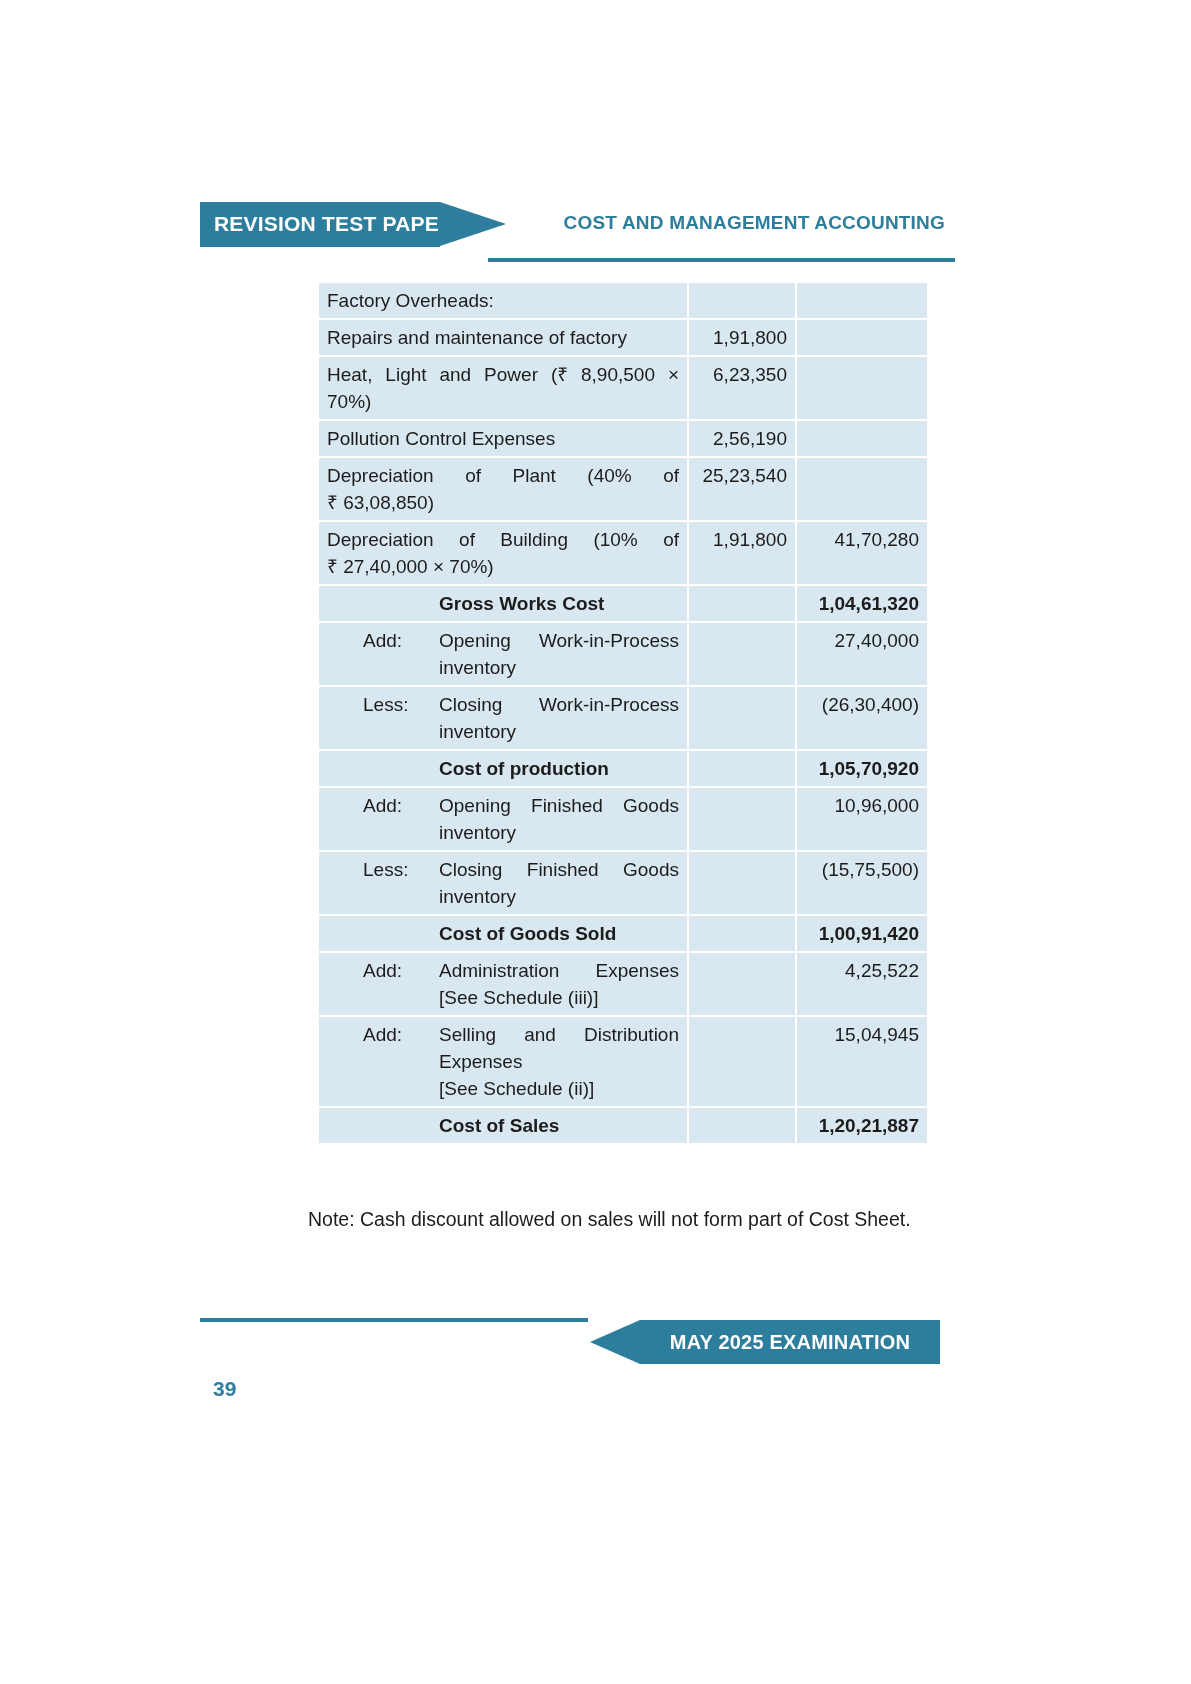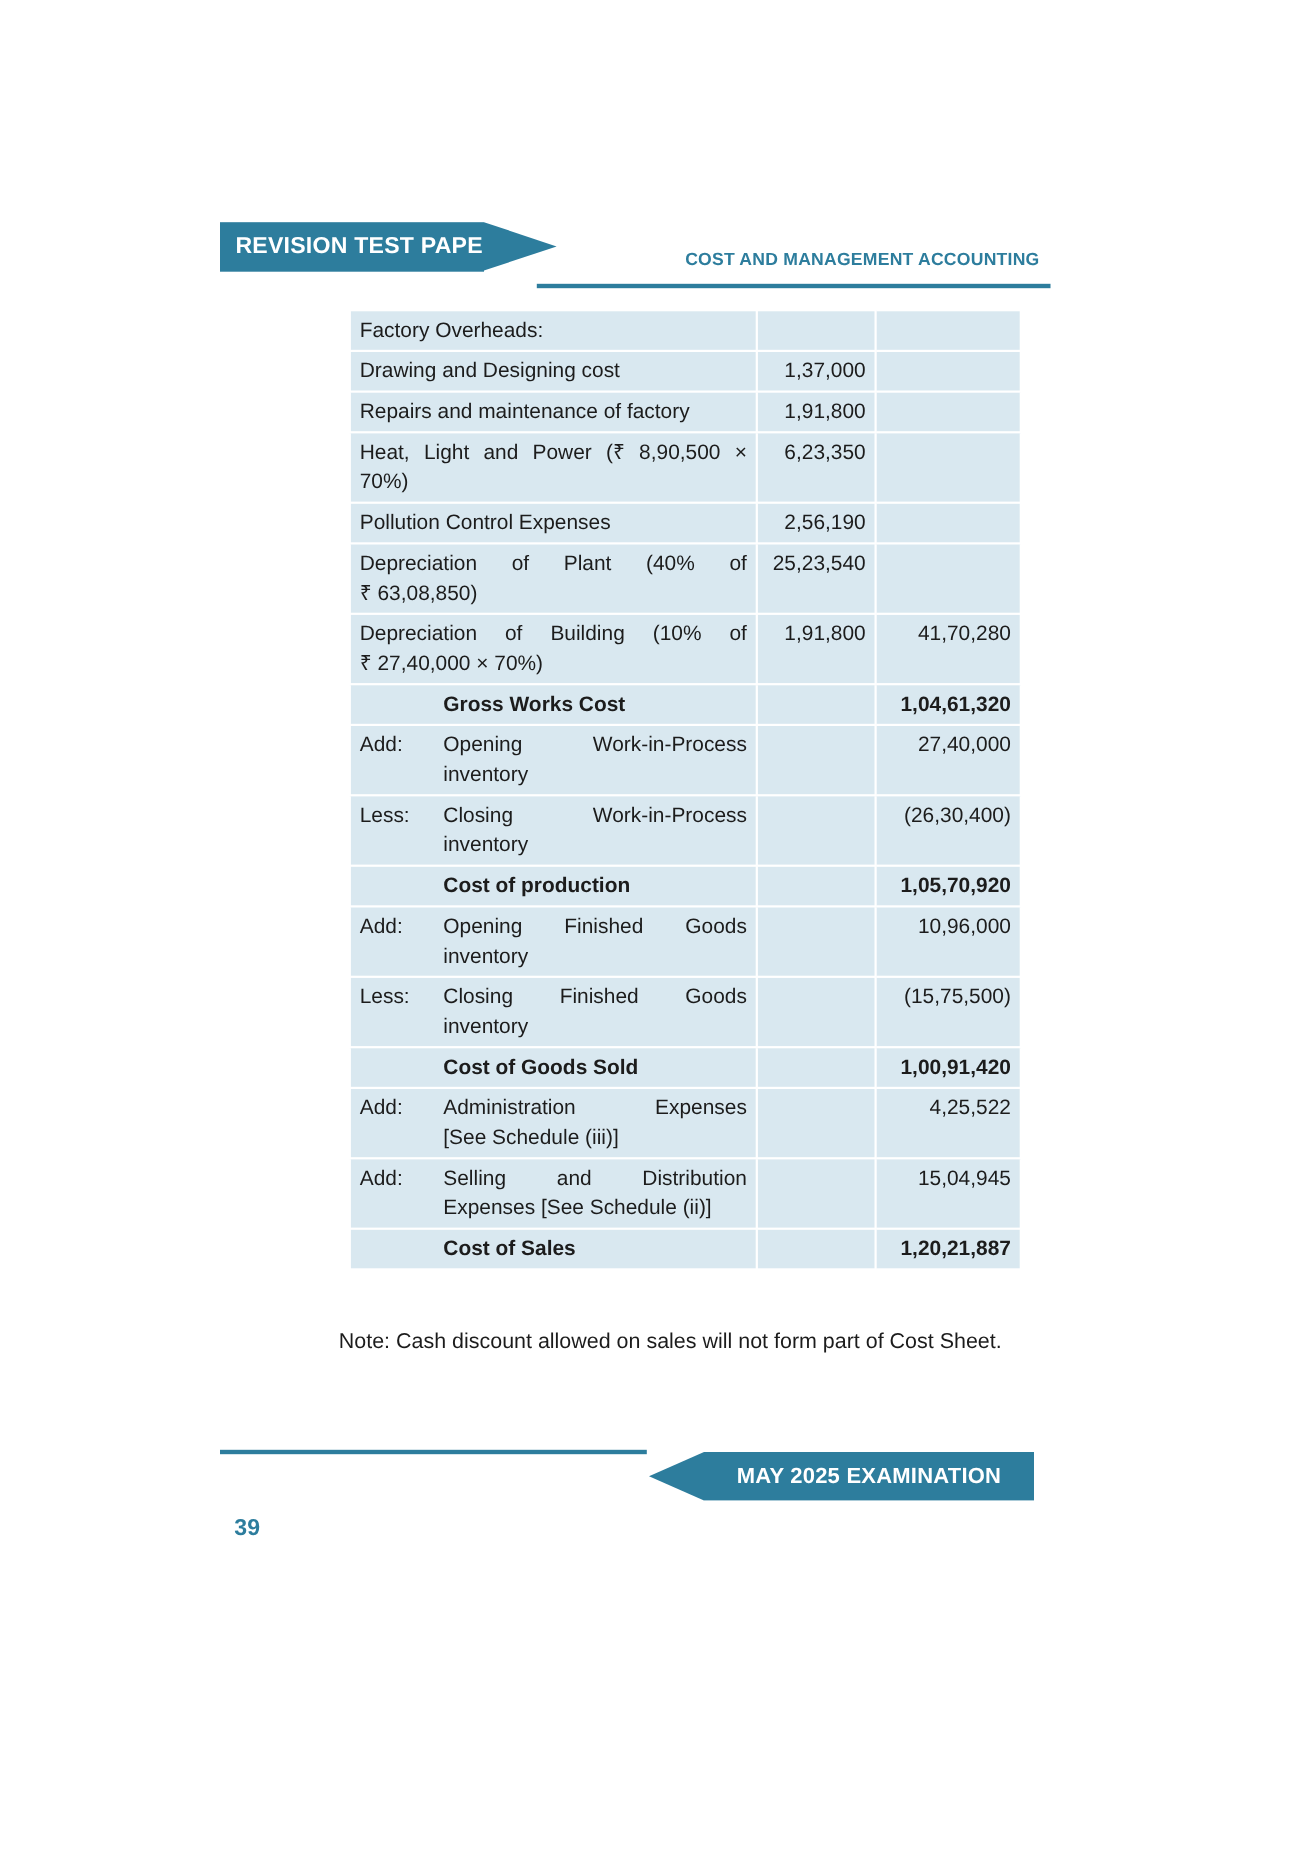"COST AND MANAGEMENT ACCOUNTING" .page-title { font-size: 16px -> 19px; top: 228px -> 212px }
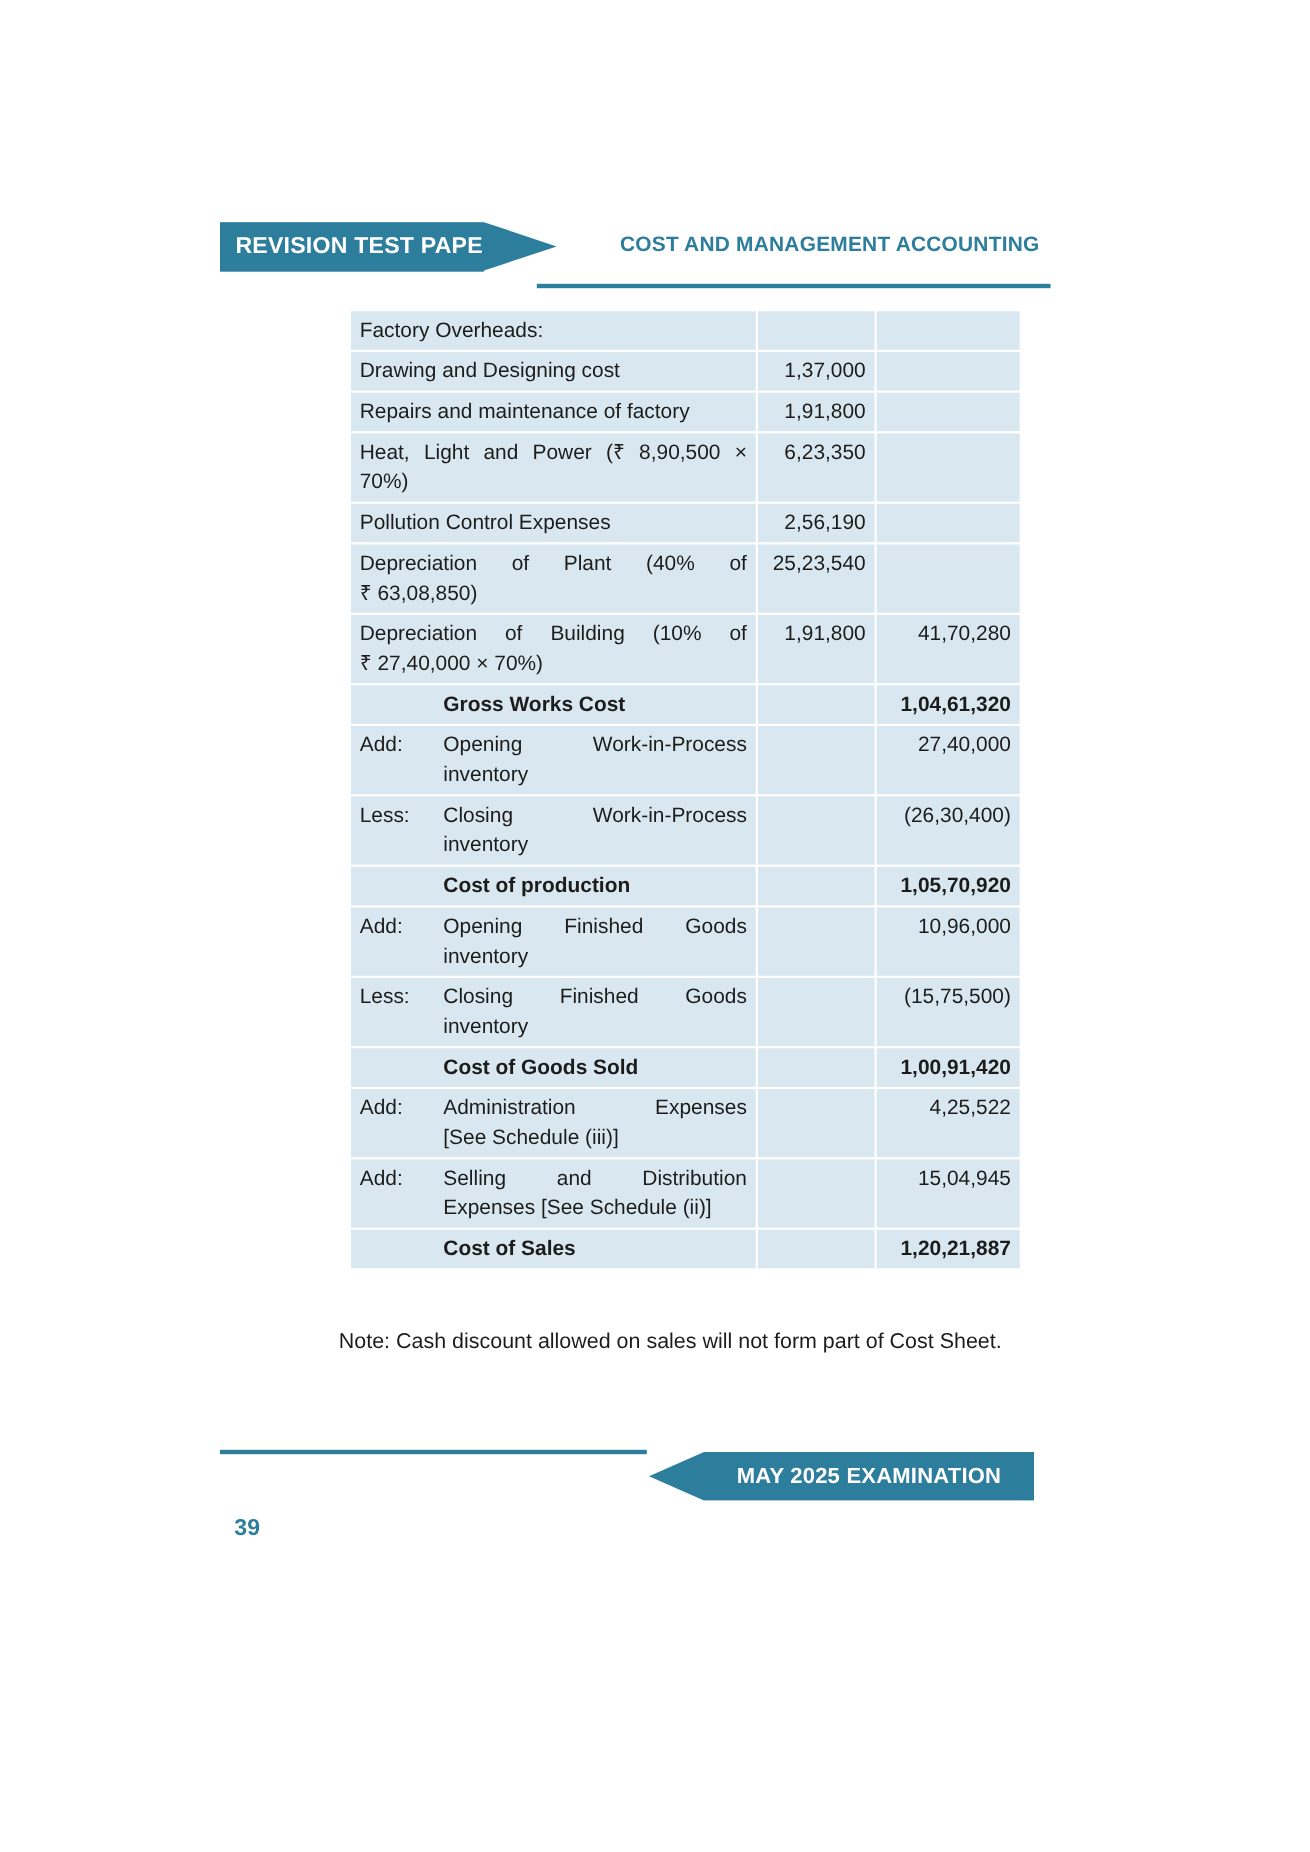"Drawing and Designing cost" tr.row-item { html: <tr> <td> <div> <span>Drawing and Designing cost</span> </div> </td> <td>1,37,000</td> <td></td> </tr> -> none }
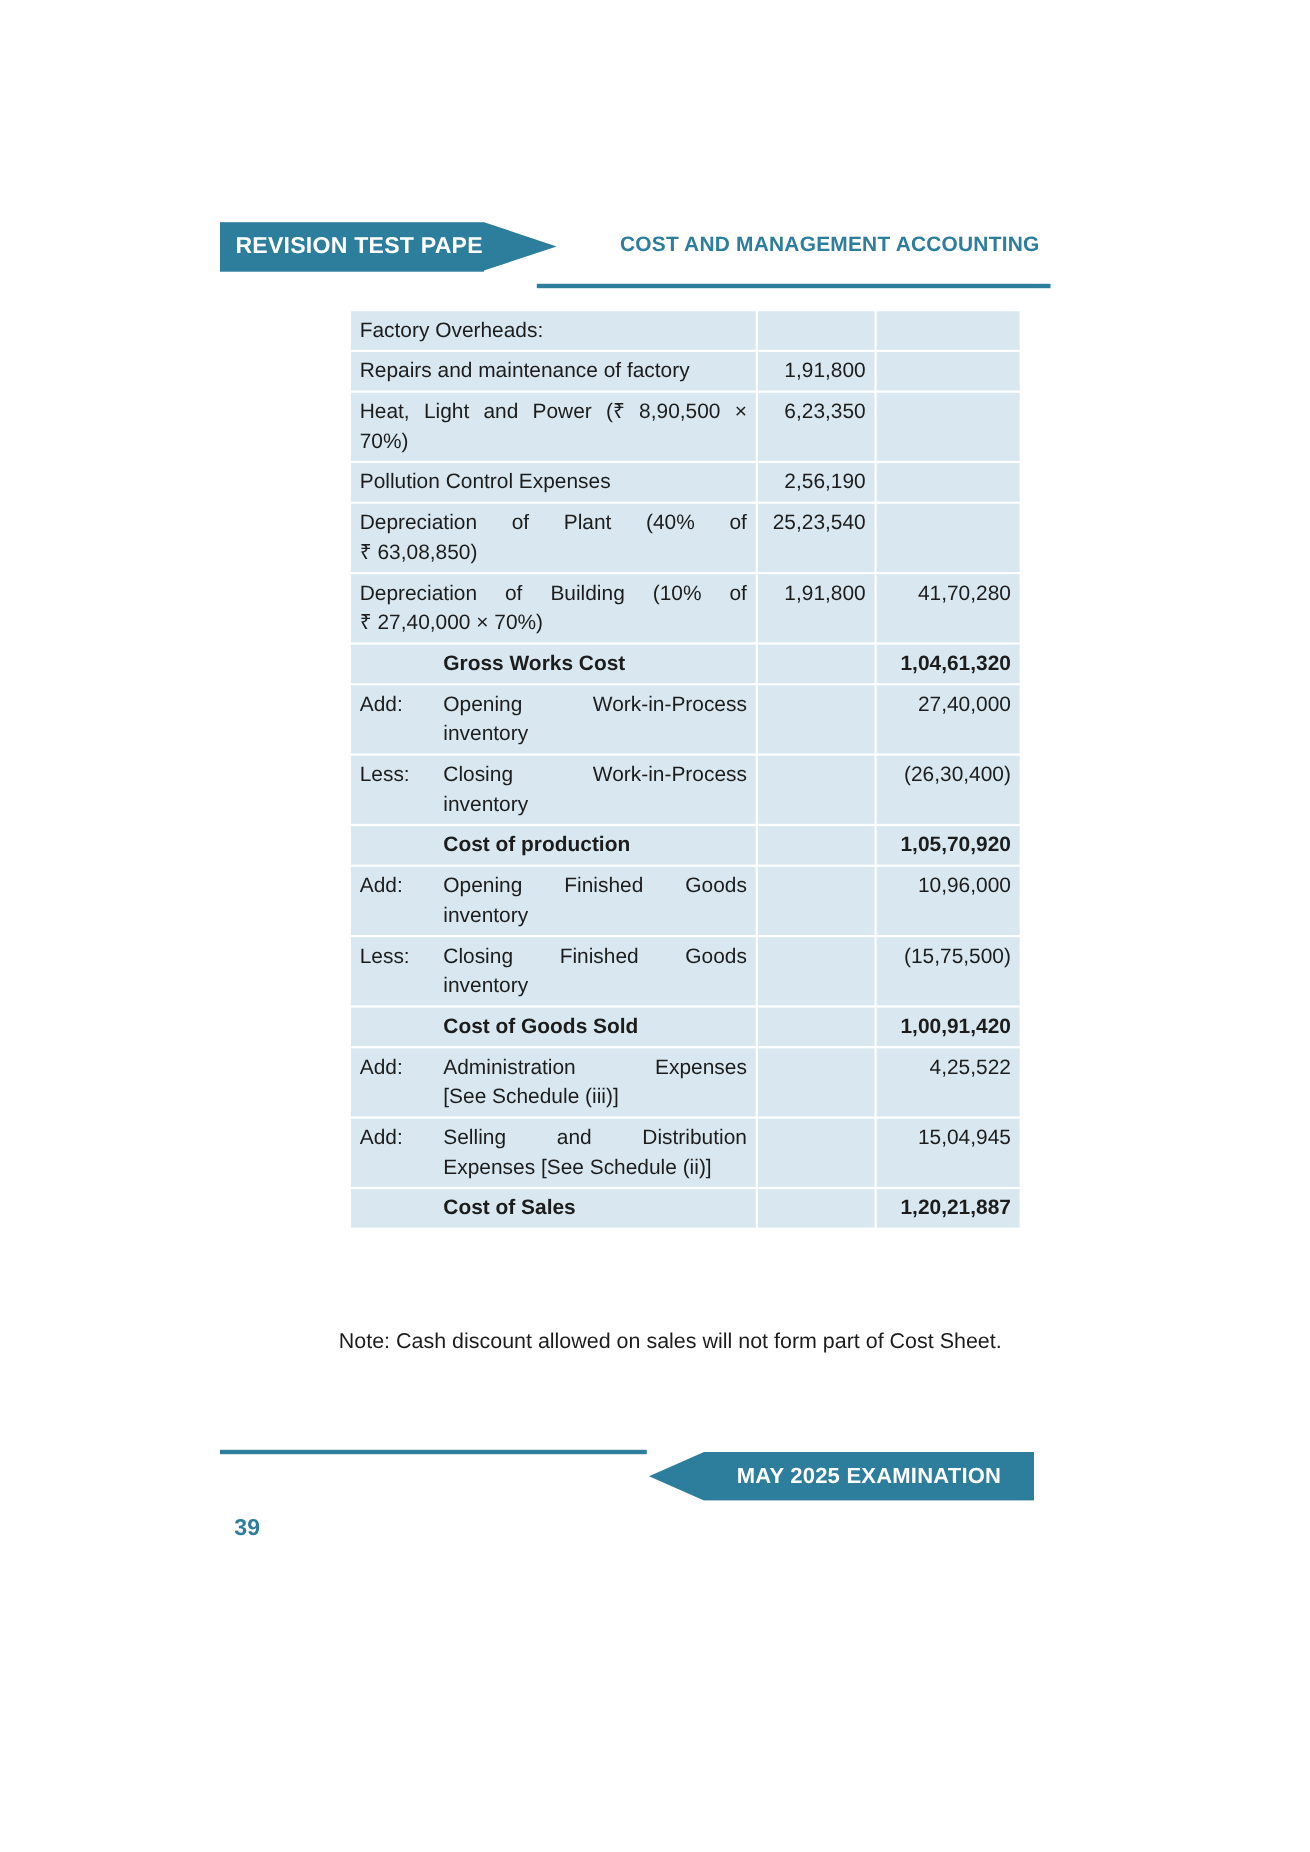"Add:" .desc-flex .prefix { margin-left: none -> 36px }
